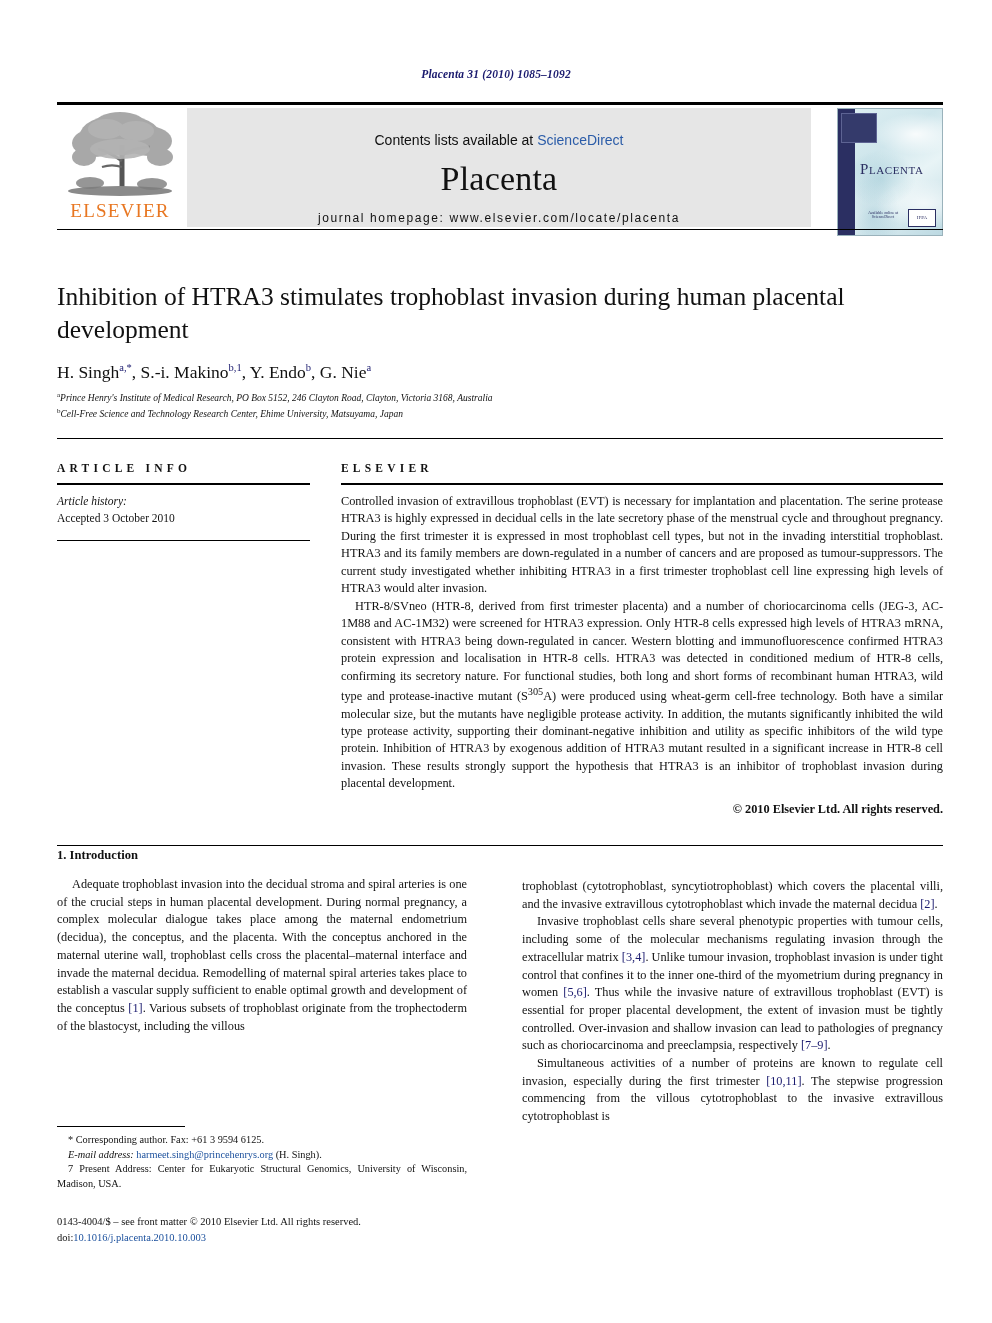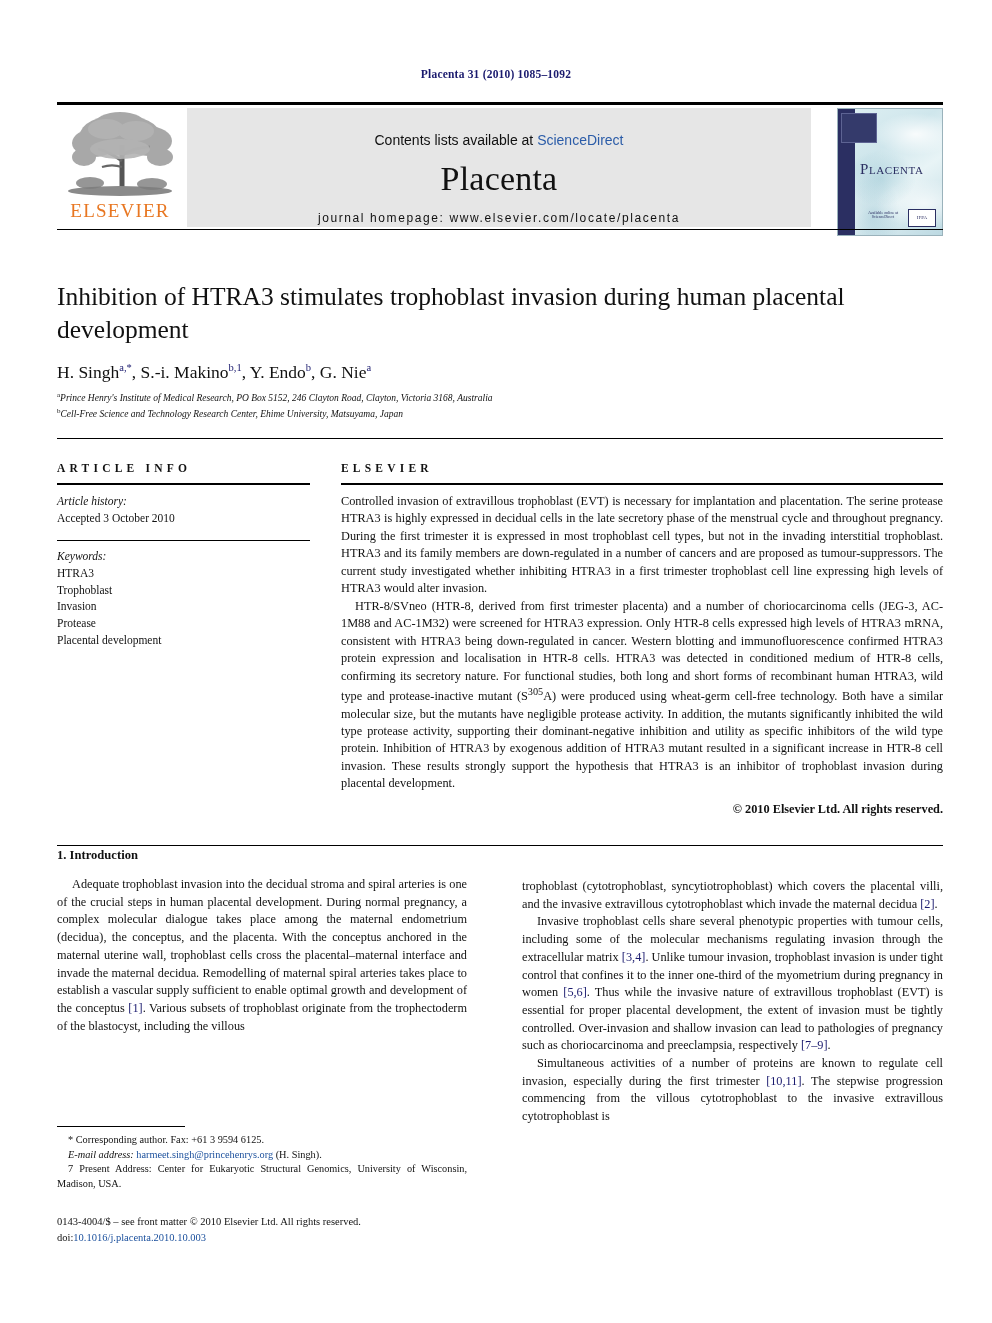"Placenta 31 (2010) 1085–1092" .running-head { font-style: none -> italic }
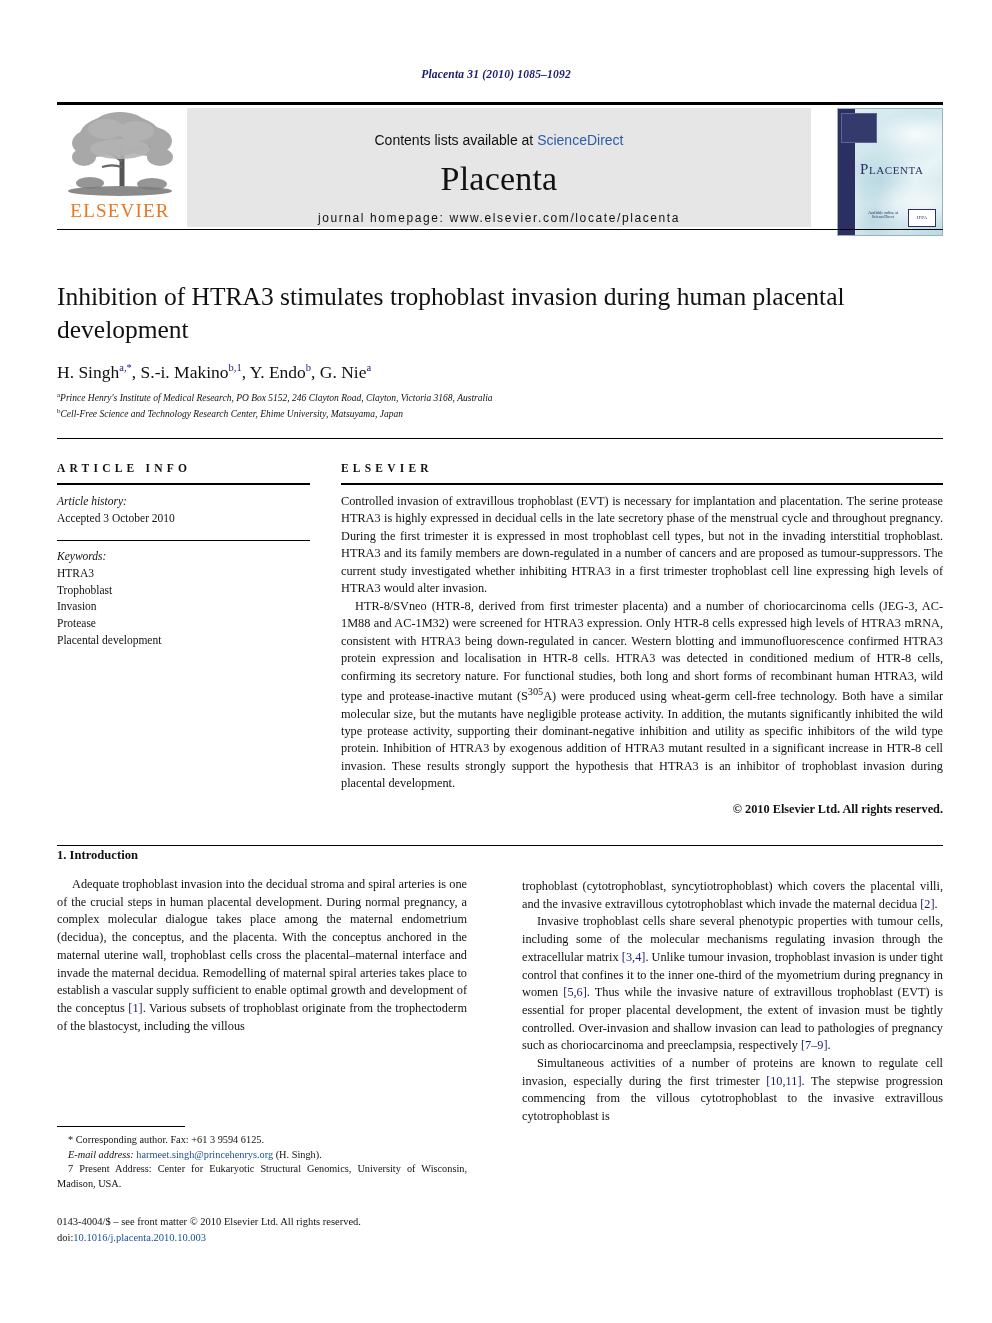"Keywords:" div.info-group { html: <div> <div>Keywords:</div> <div>HTRA3</div> <div>Trophoblast</div> <div>Invasion</div> <div>Protease</div> <div>Placental development</div> </div> -> none }
